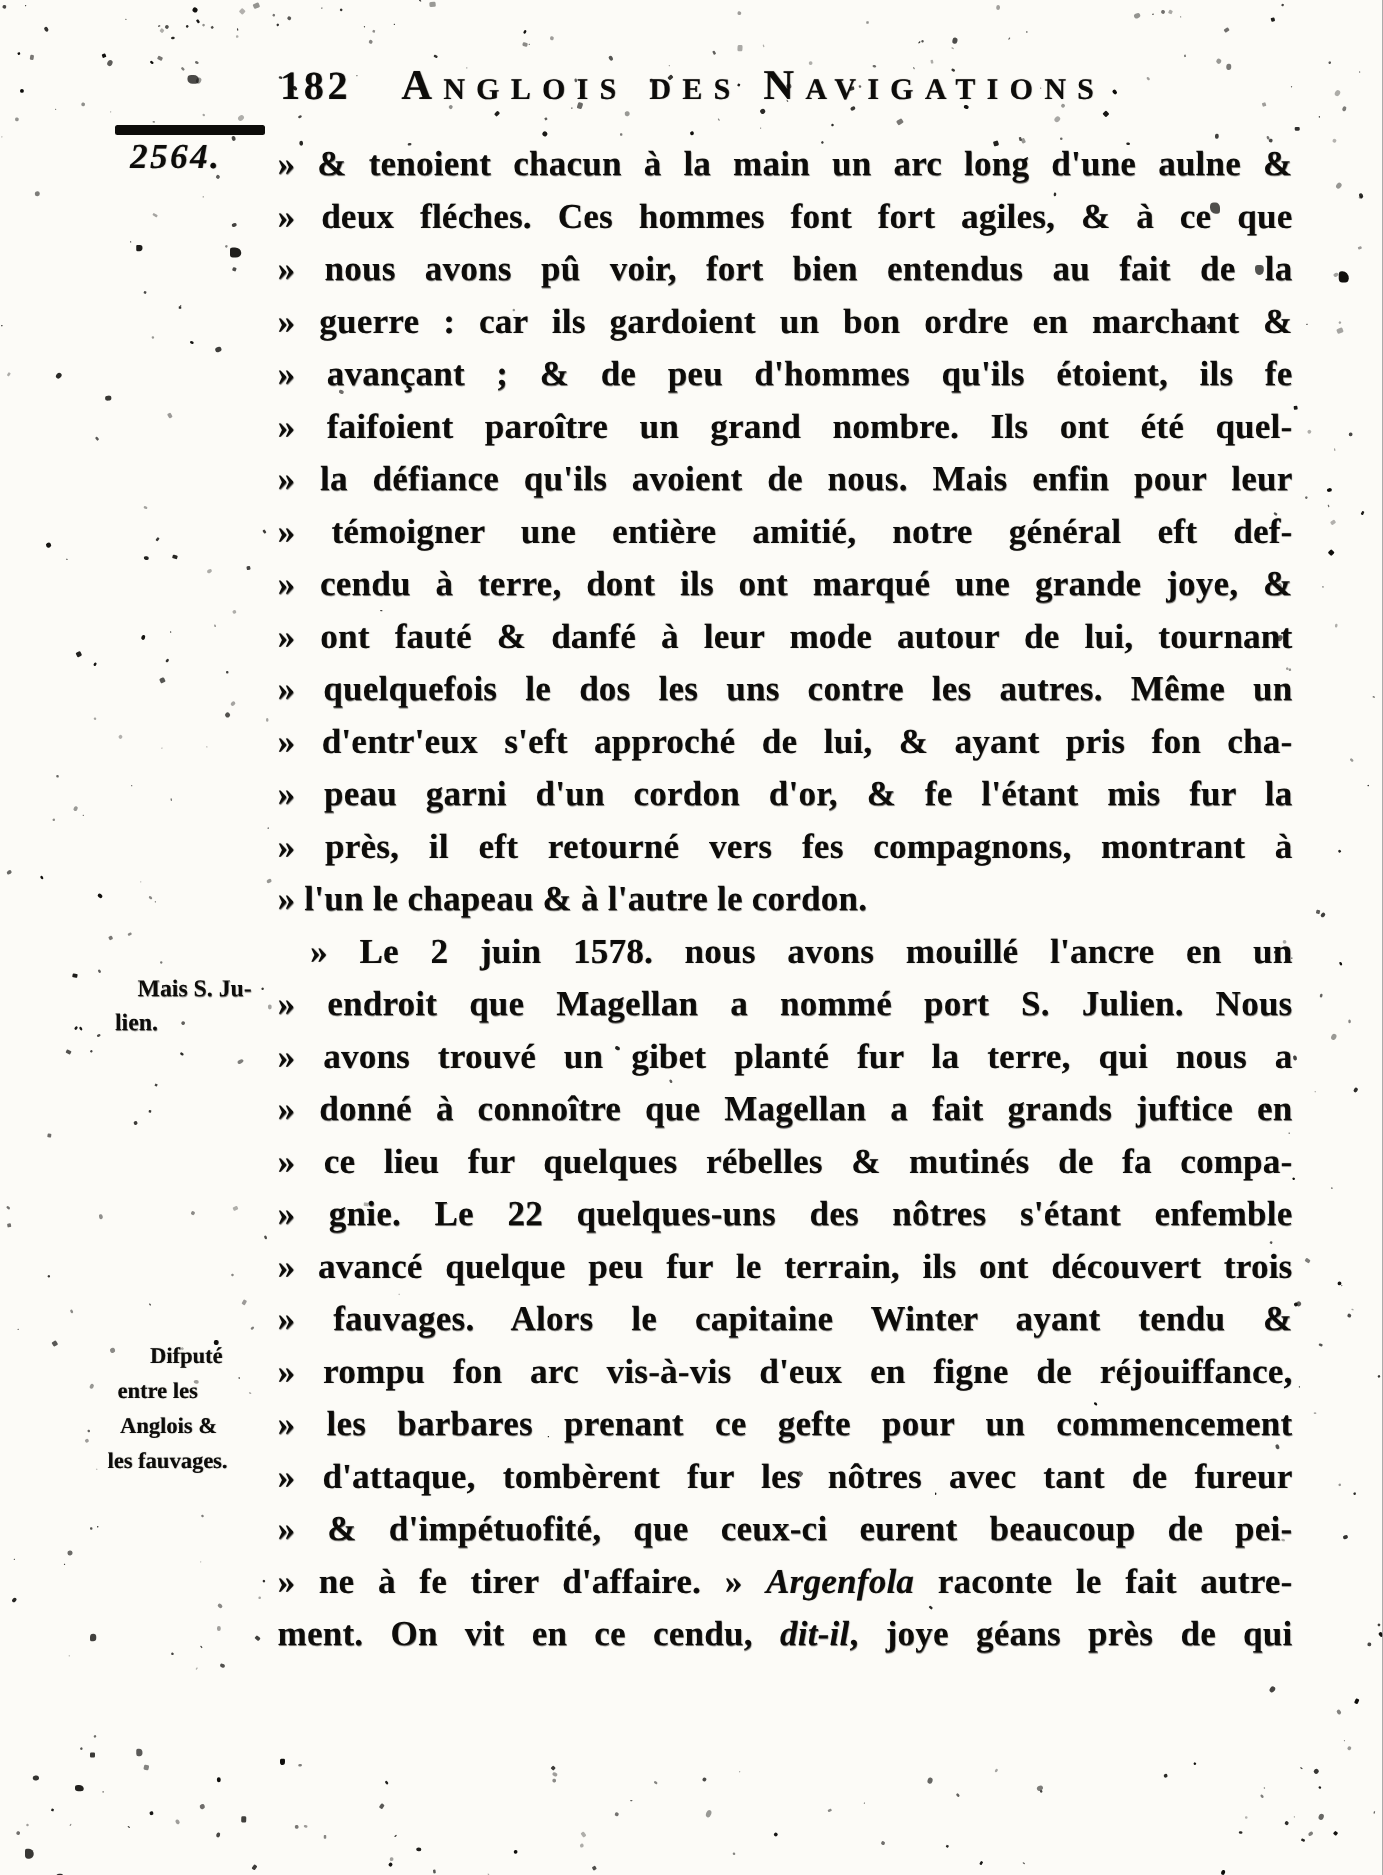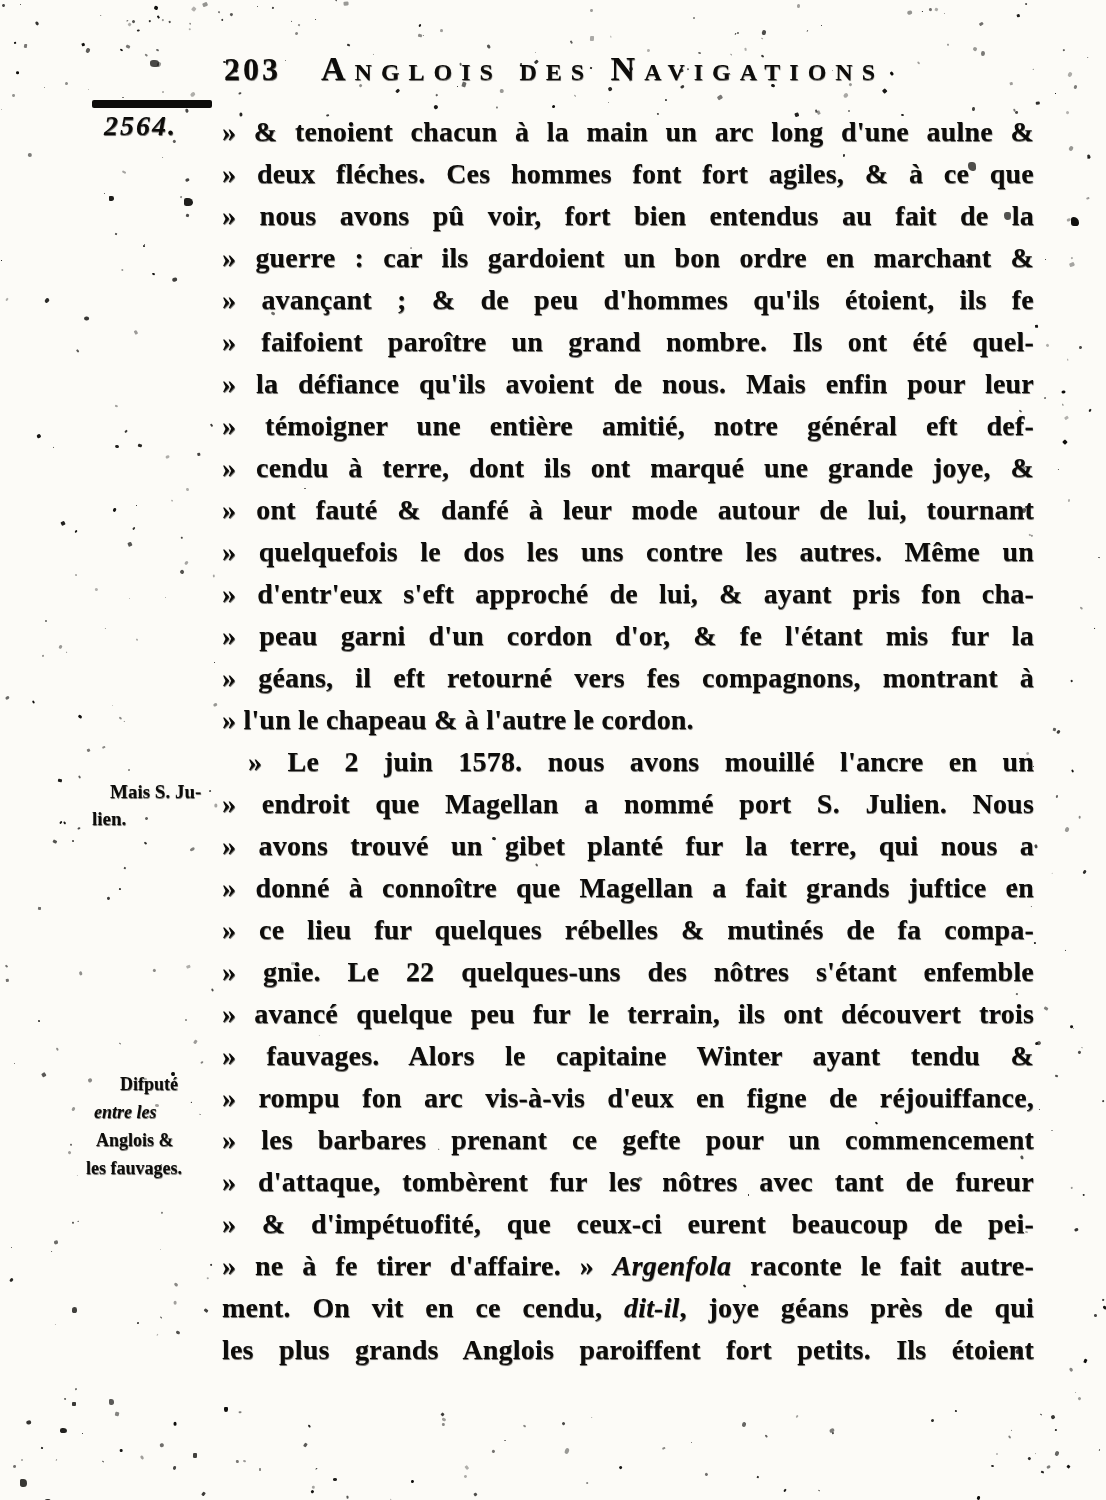"203" span.pagenum { text: 203 -> 182 }
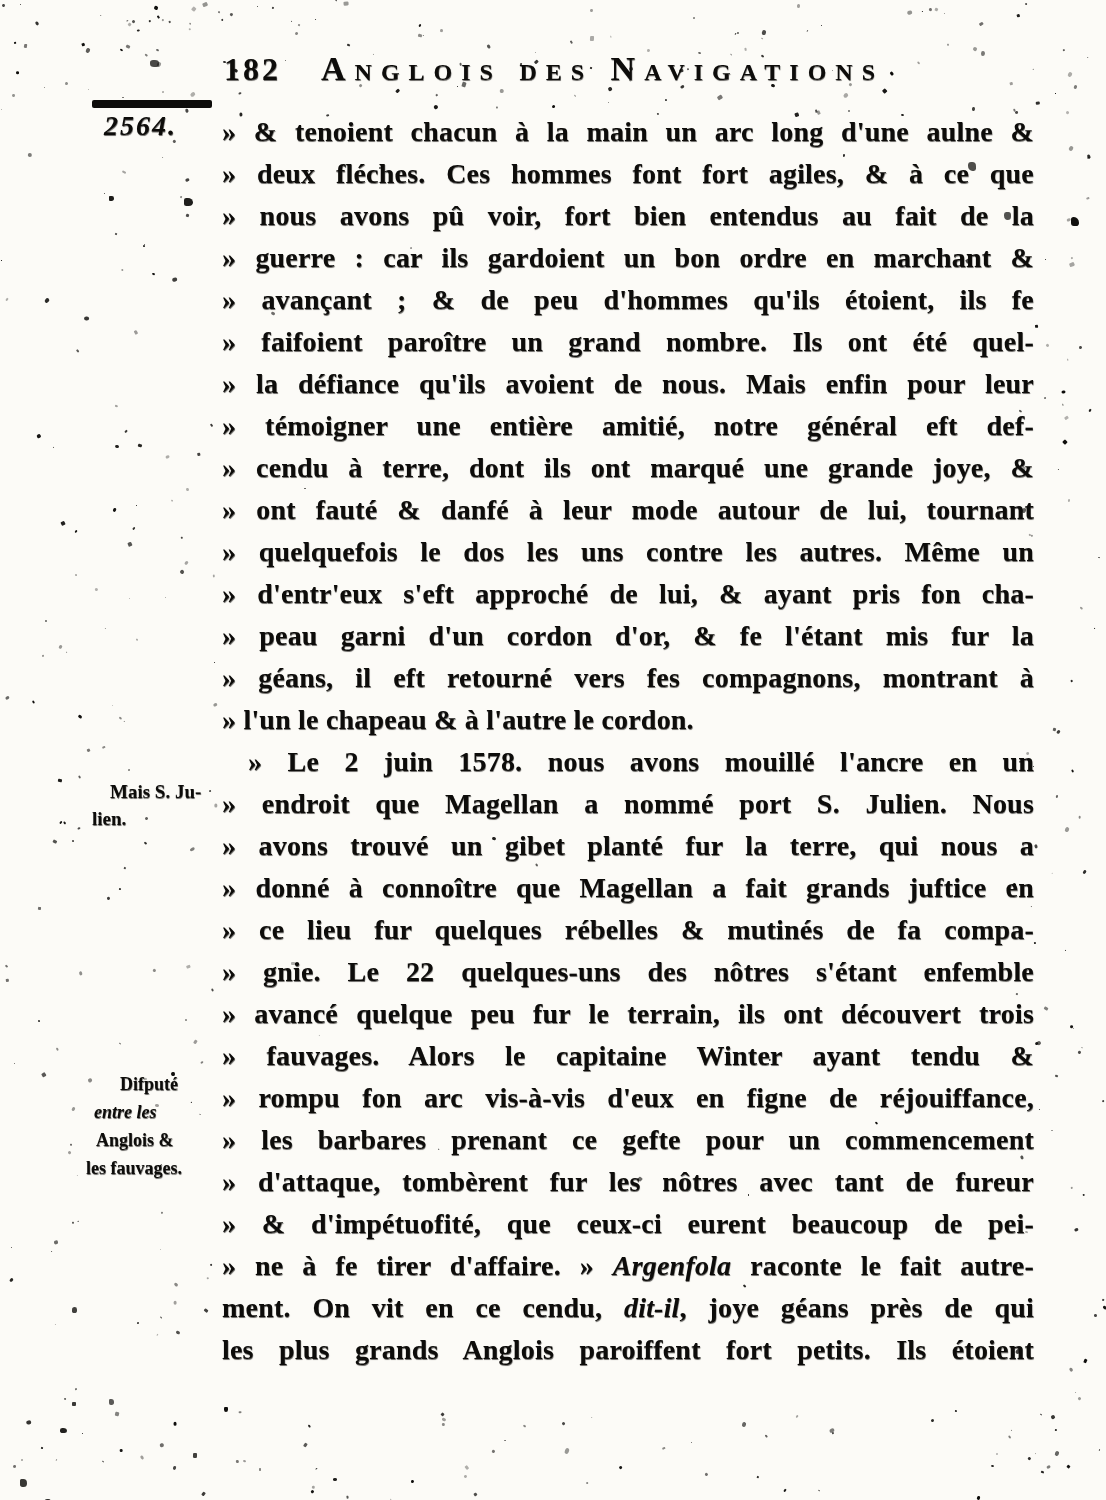"» géans, il eft retourné" span { text: géans -> près }
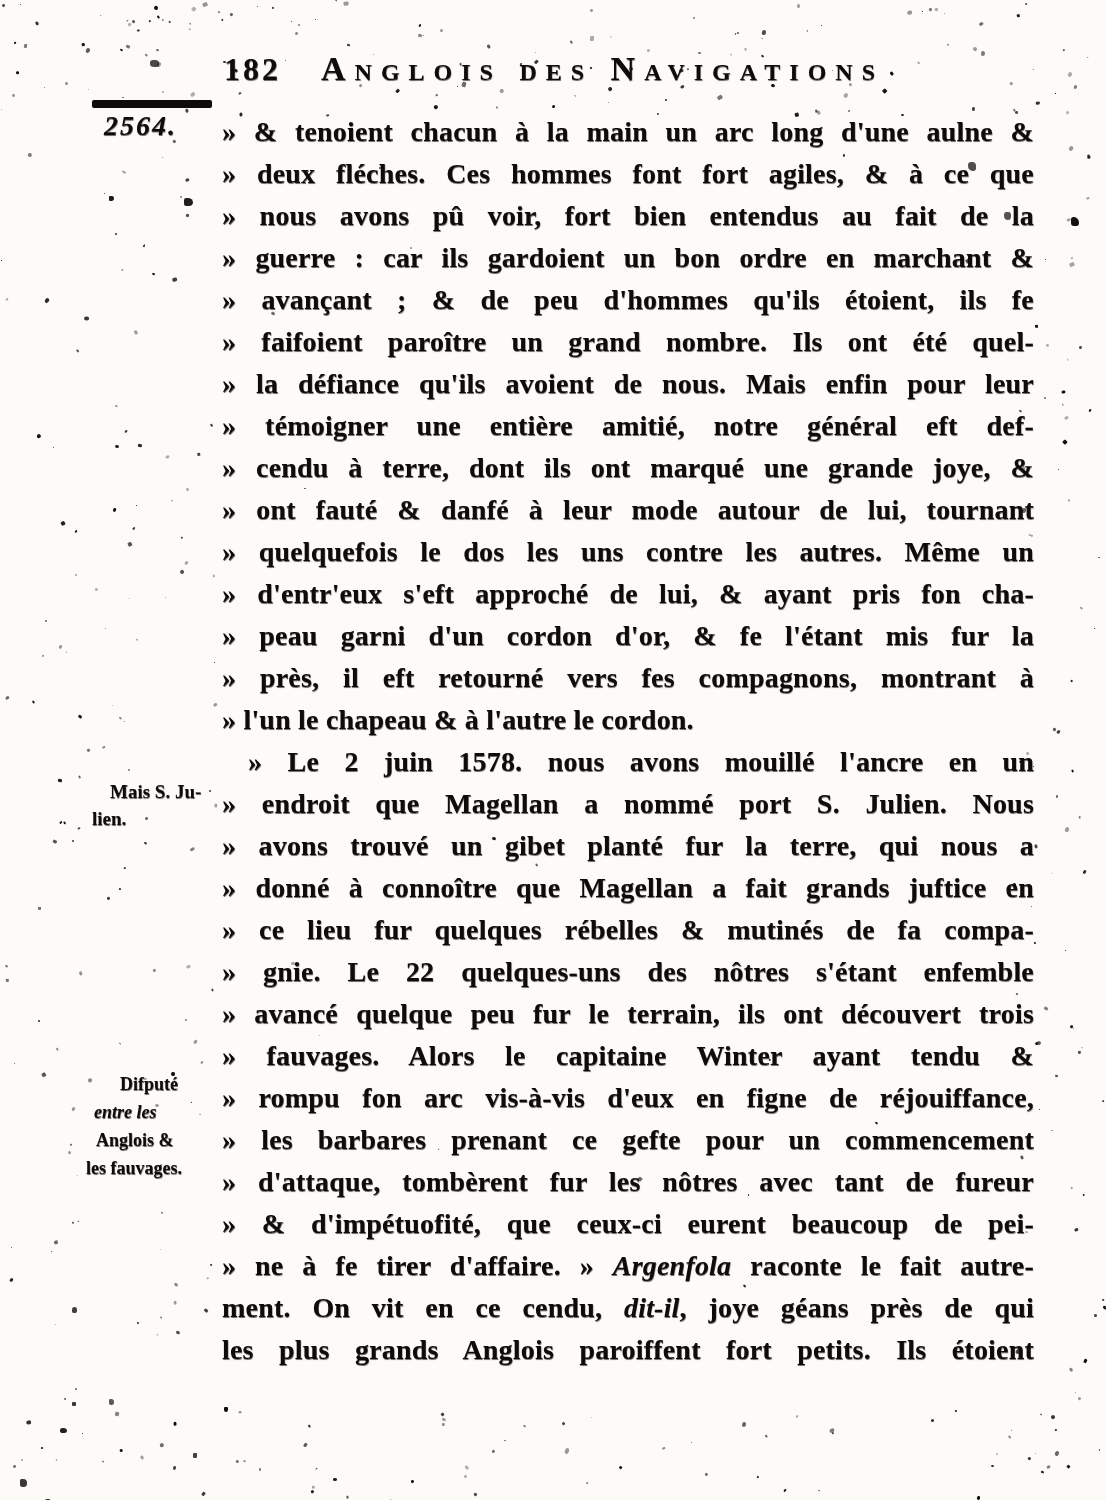"entre les" .mnote2 div:nth-child(2) { font-style: italic -> none }
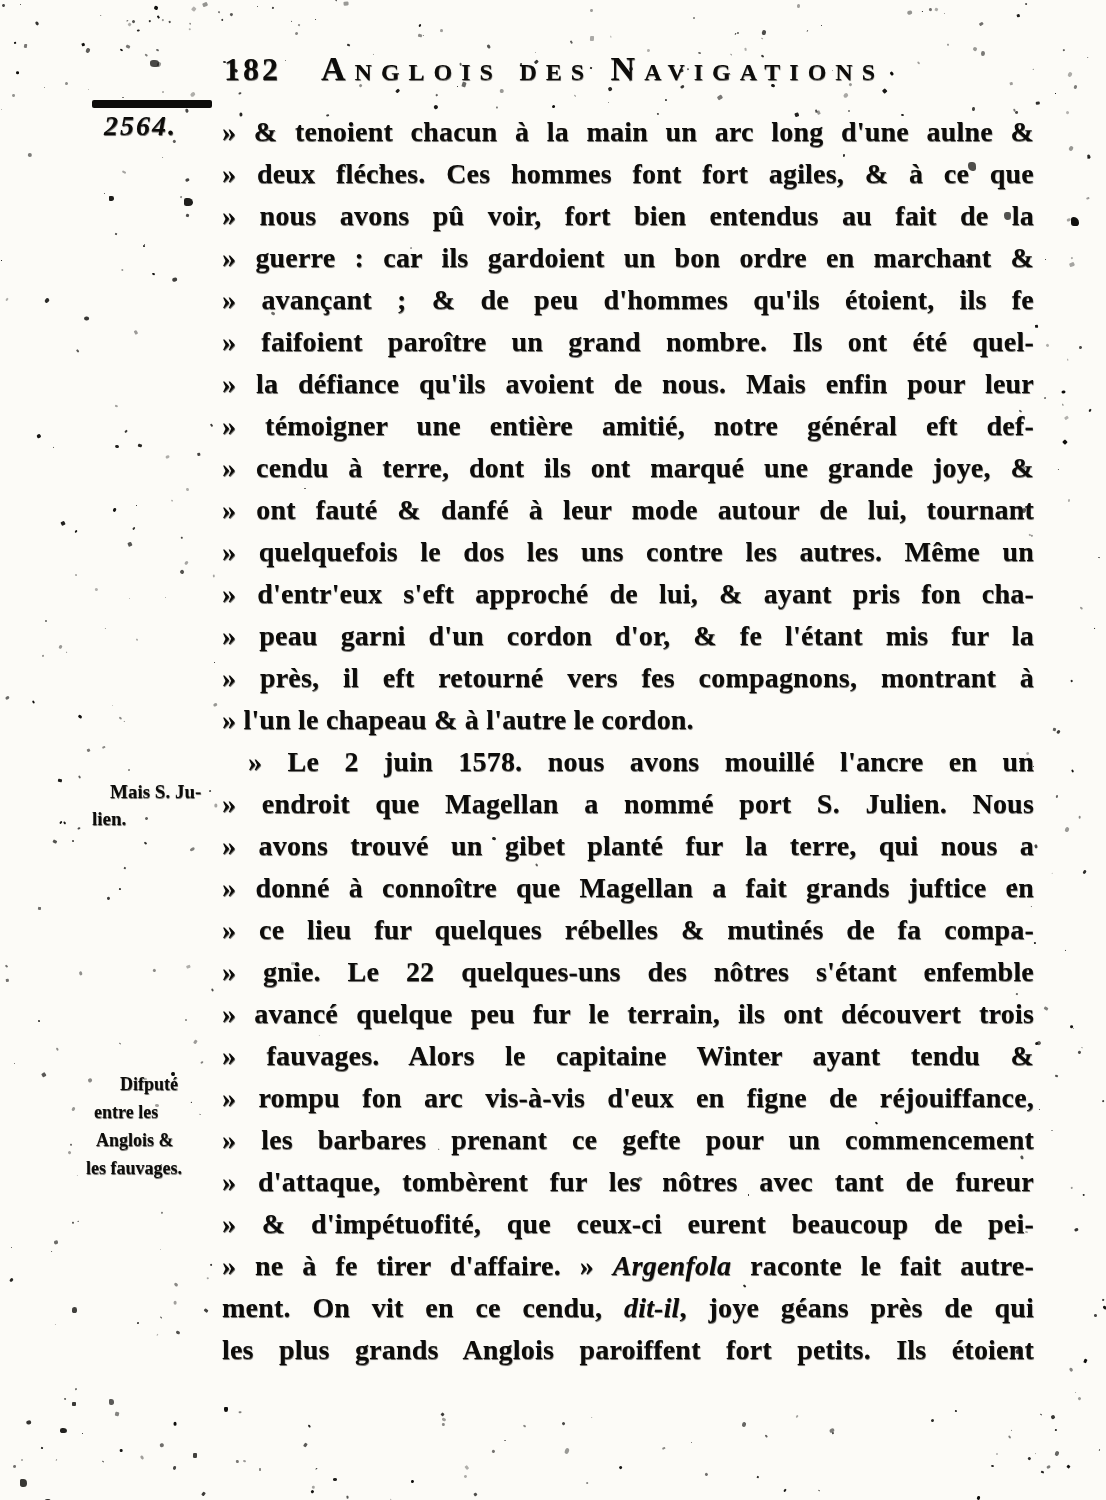"les plus grands Anglois paroiffent" div.line { html: <div><span>les plus grands Anglois paroiffent fort petits. Ils étoient</span></div> -> none }
